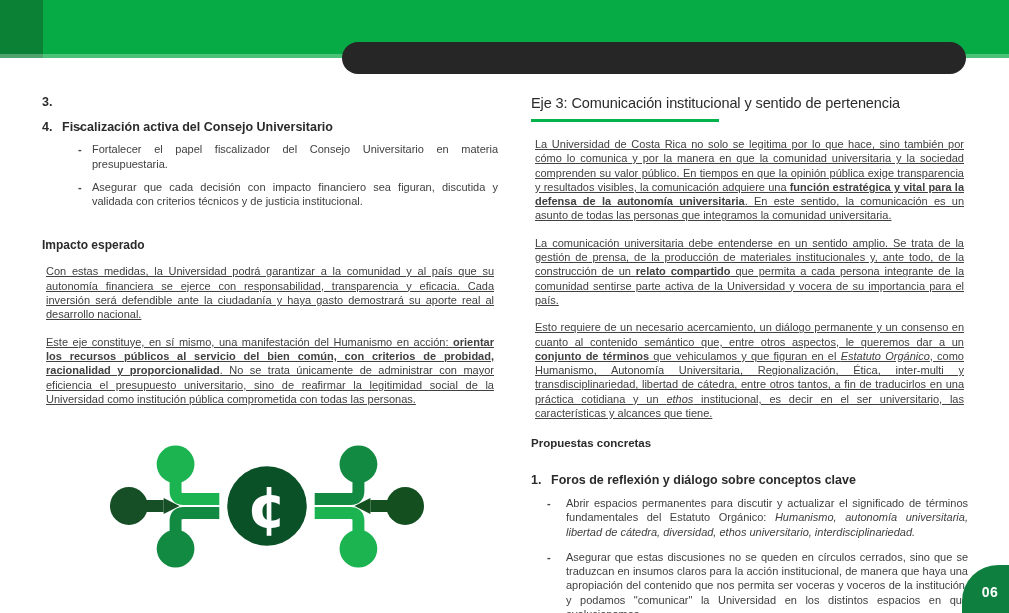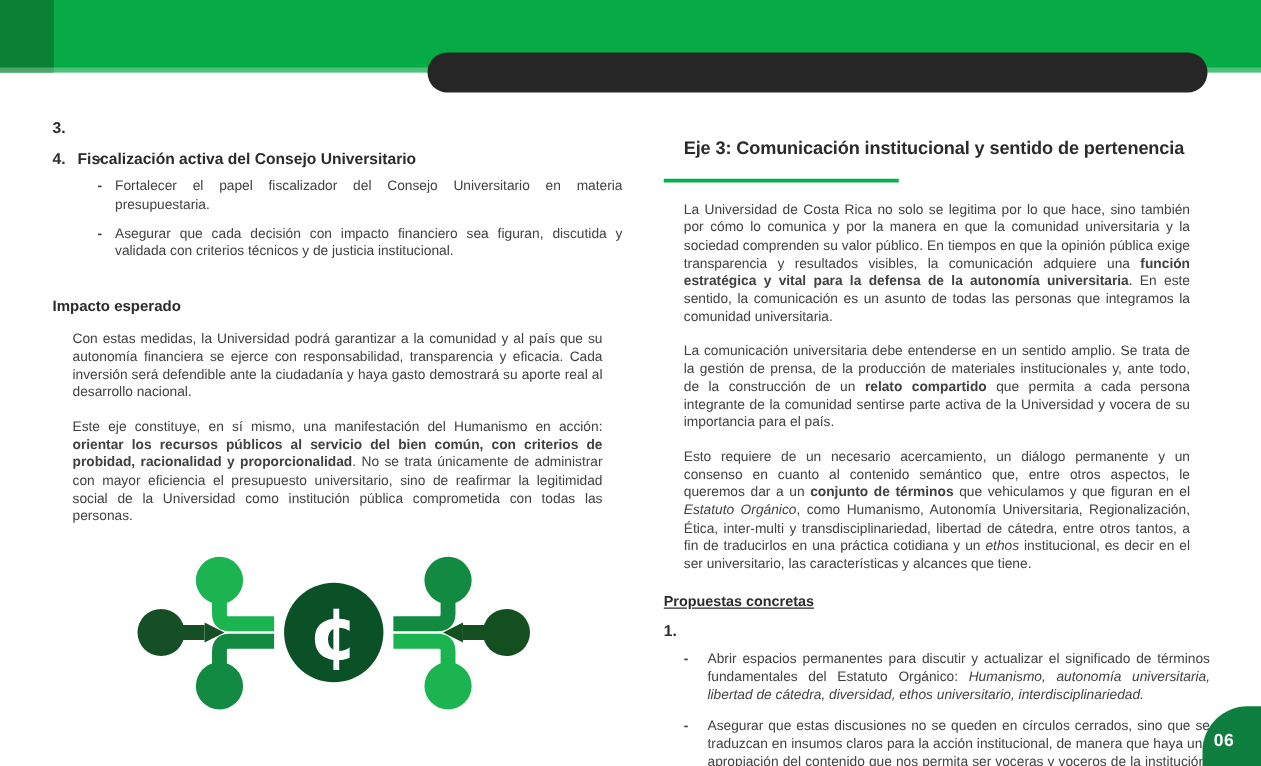"Eje 3: Comunicación institucional y" h2.eje { font-weight: 700 -> 400; margin: 16px -> 0 }
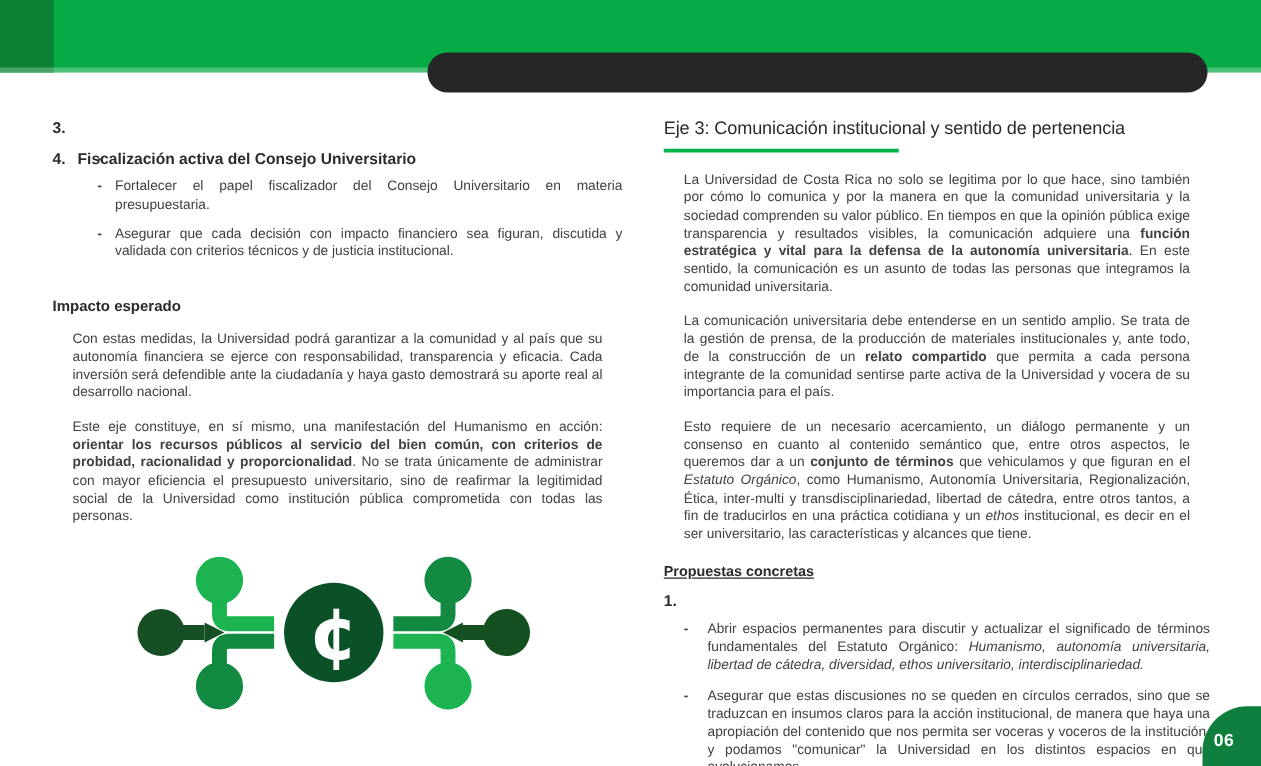"La Universidad de Costa Rica" p.body { margin: 0 16px 13px -> 0 4px 13px; text-decoration: none -> underline }
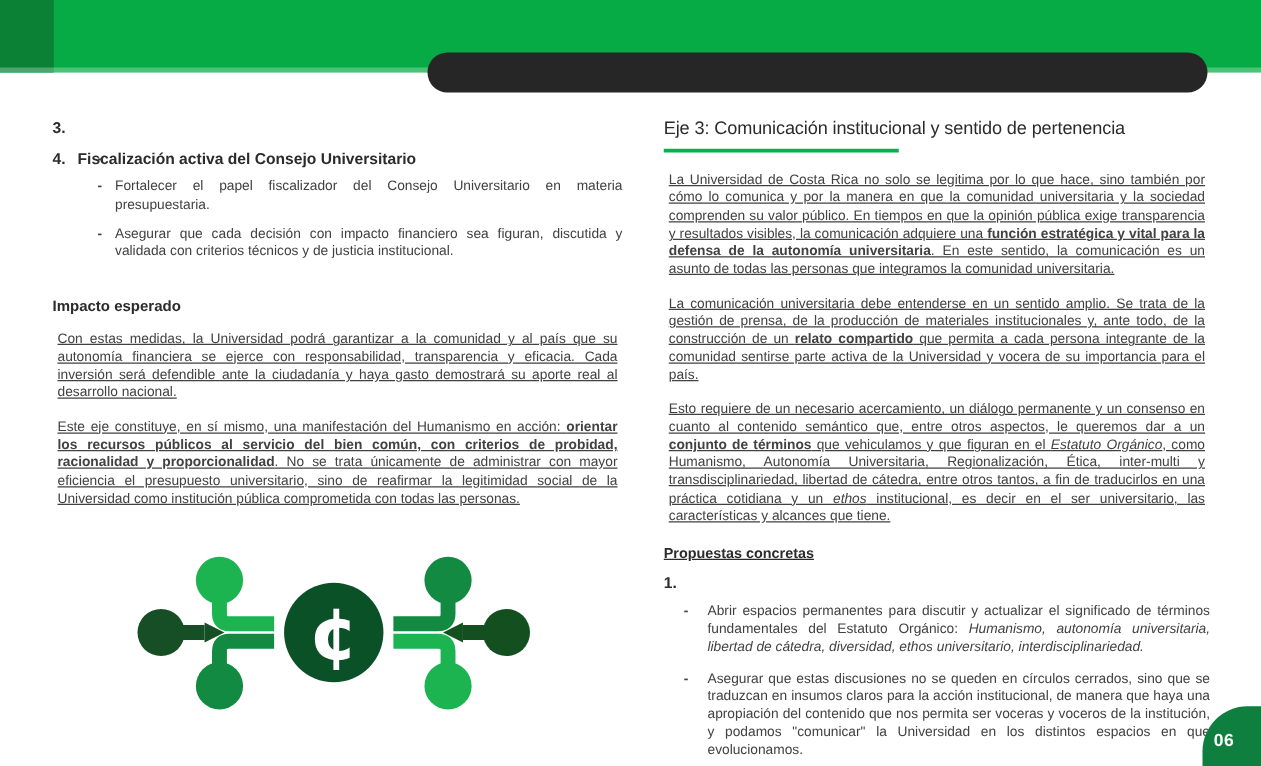"Propuestas concretas" h3.proposals { margin: 17px 0 10px -> 17px 0 24px; text-decoration: underline -> none }
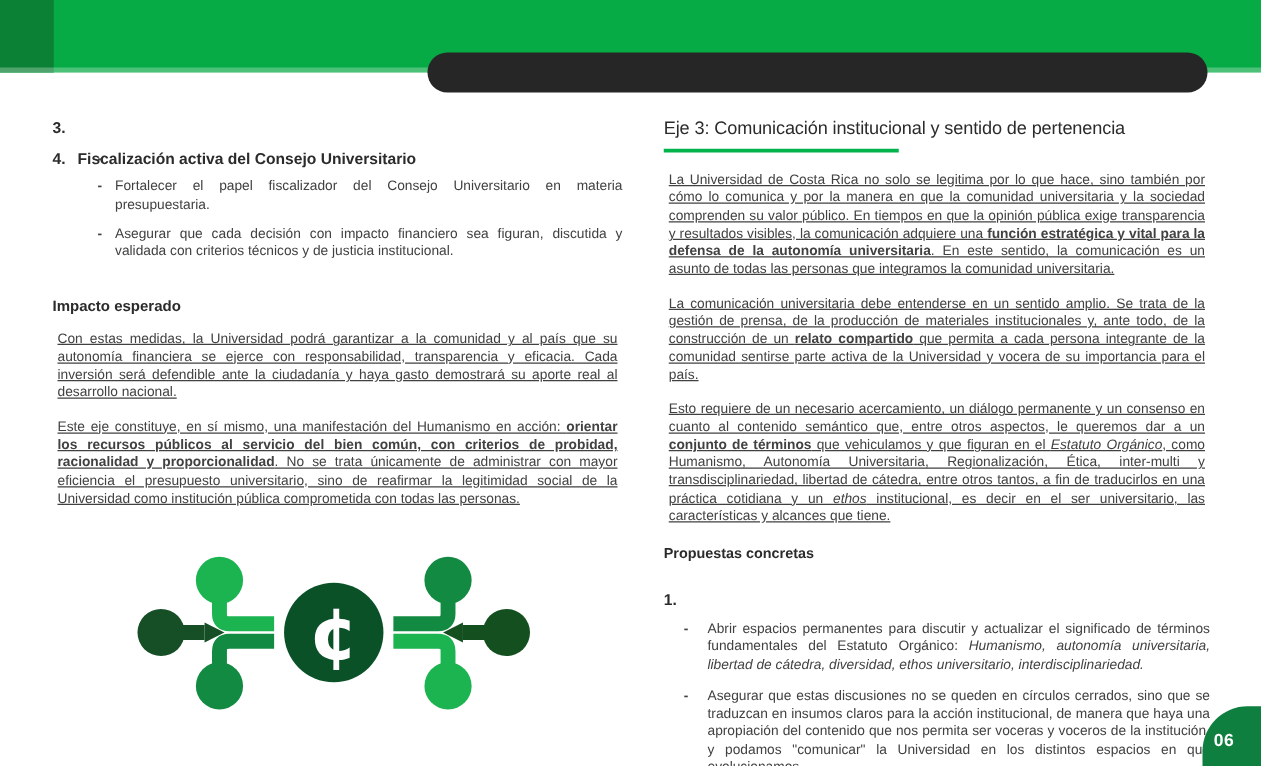"Foros de reflexión y diálogo" span { html: none -> <span>Foros de reflexión y diálogo sobre conceptos clave</span> }
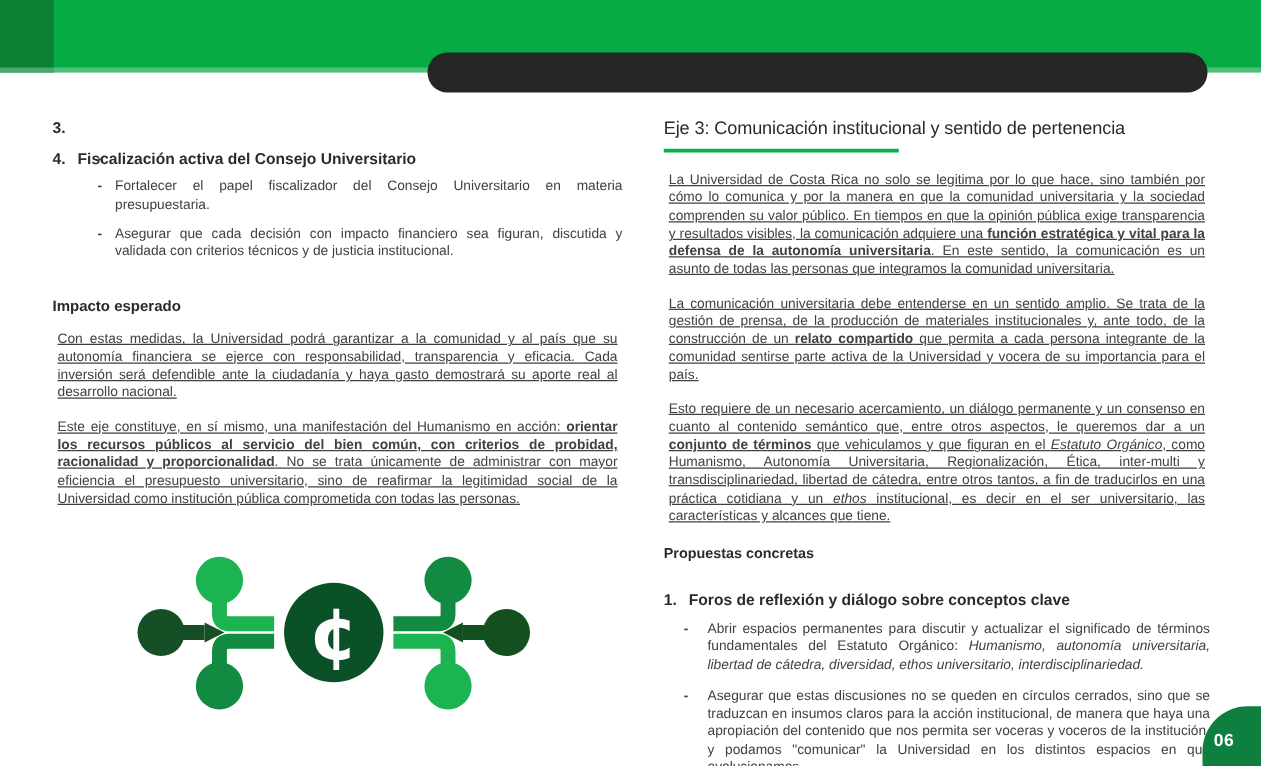"06" .page-badge { justify-content: flex-start -> center }
